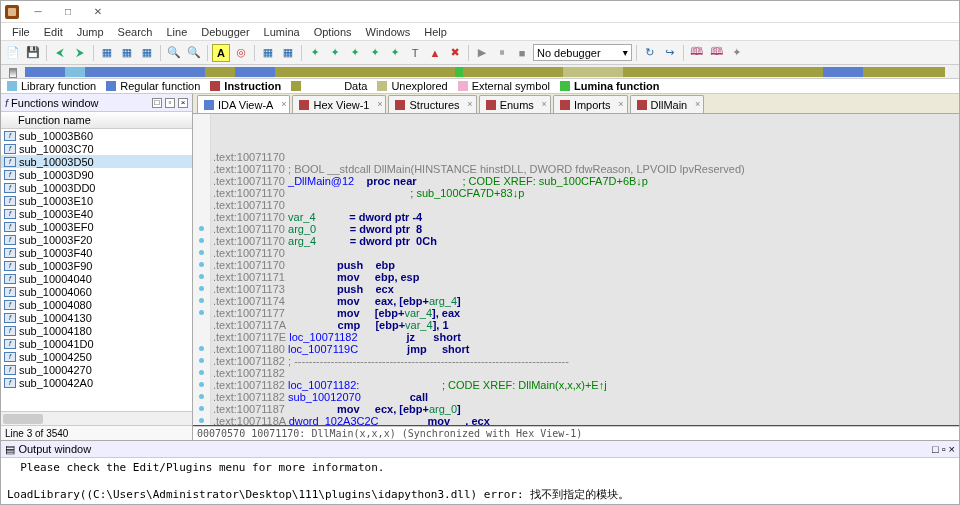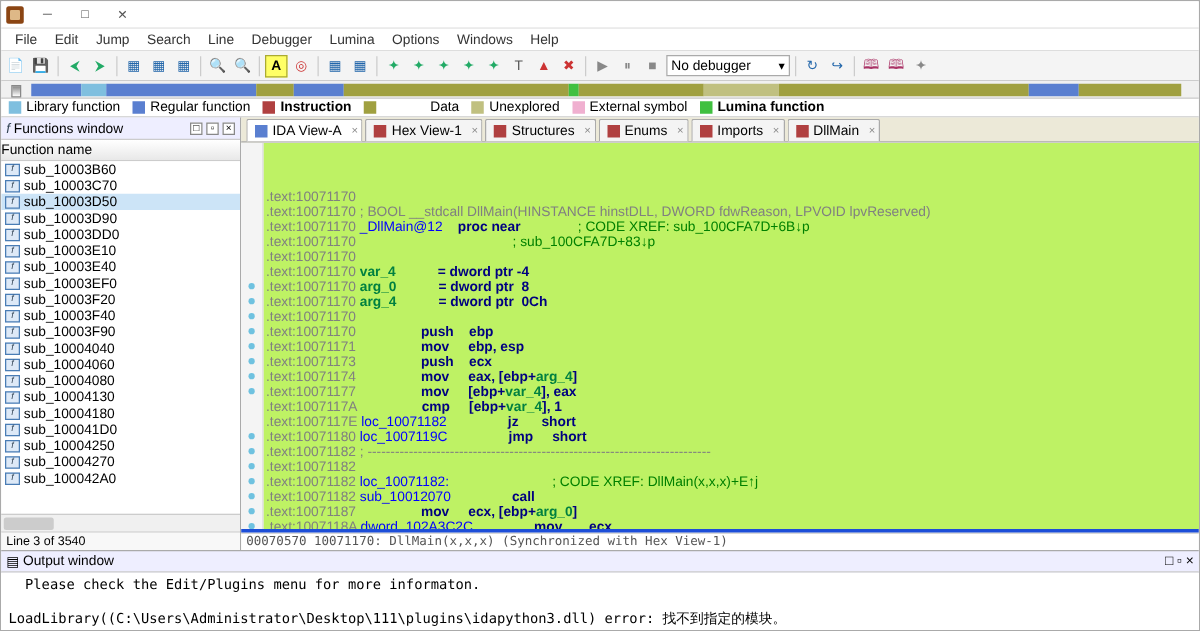"Function name" .col-hdr { padding: 0 0 -> 0 17px }
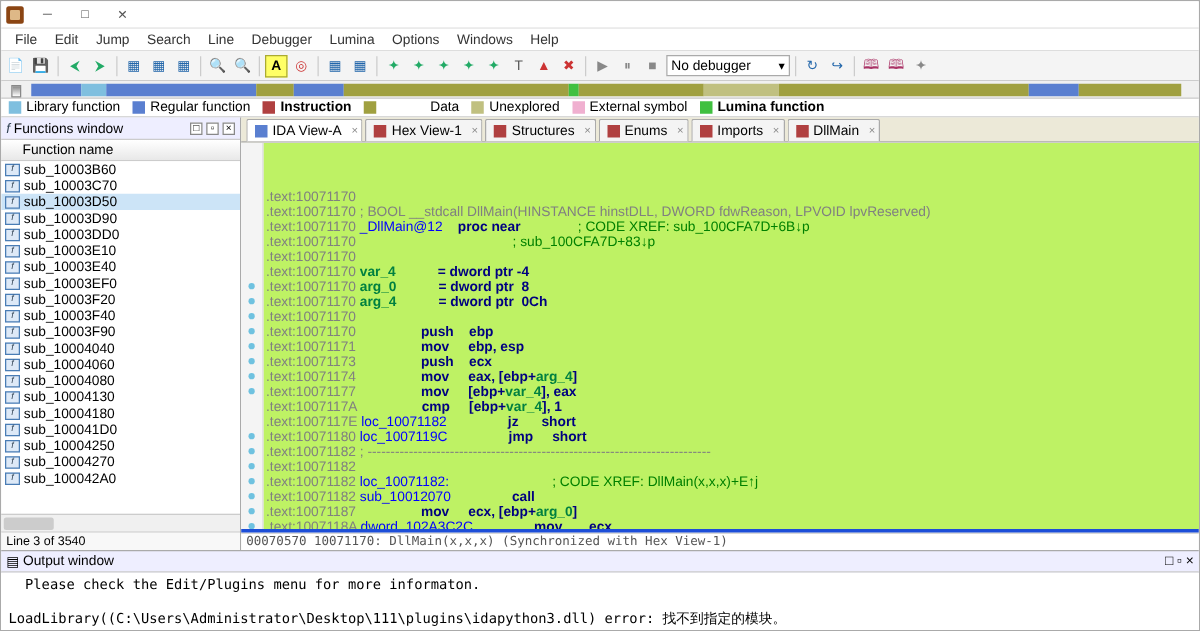".text:10071170" .disasm { background: #bef264 -> #e5e5e5; border-bottom: 3px solid #1d4ed8 -> 1px solid #1d4ed8 }
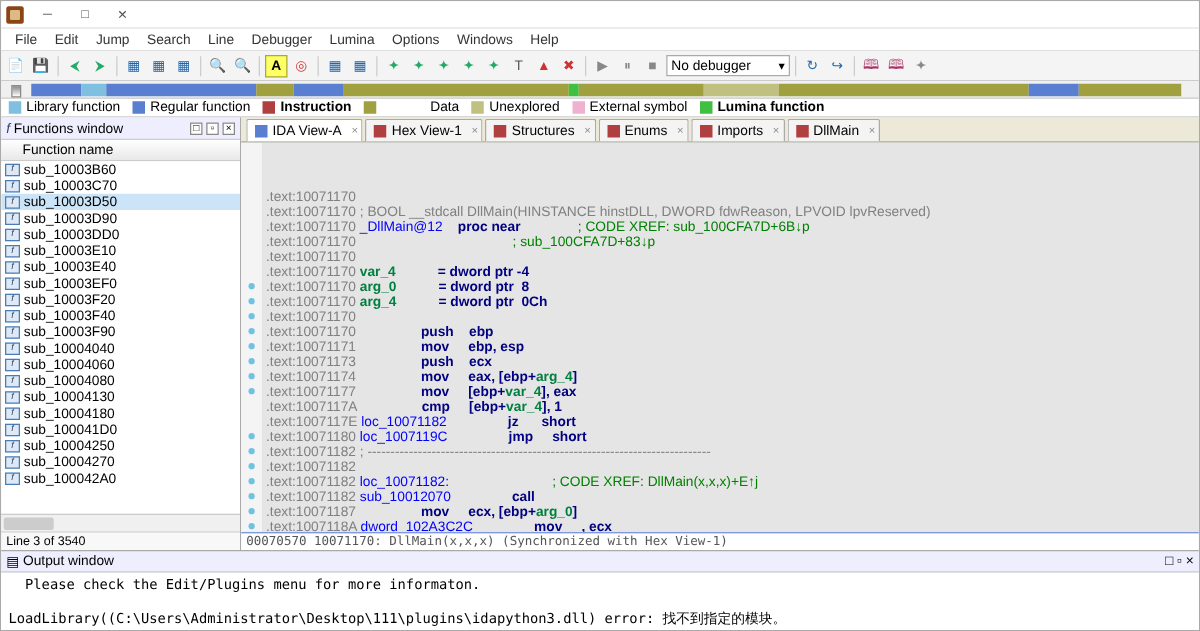"var_4" .c-arg { font-weight: bold -> none }
